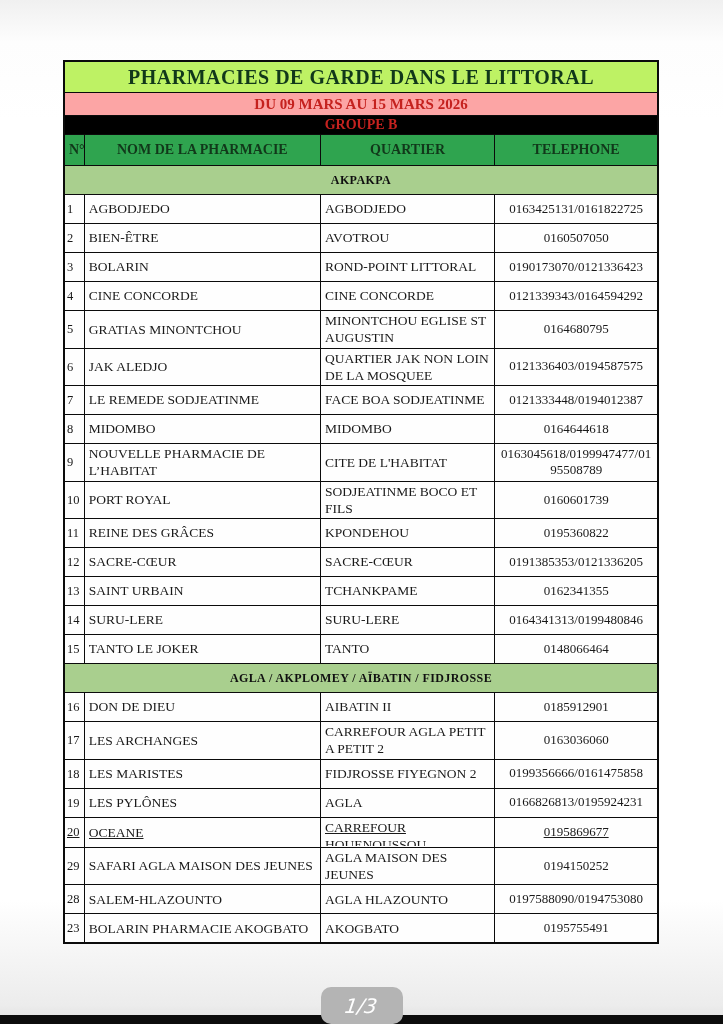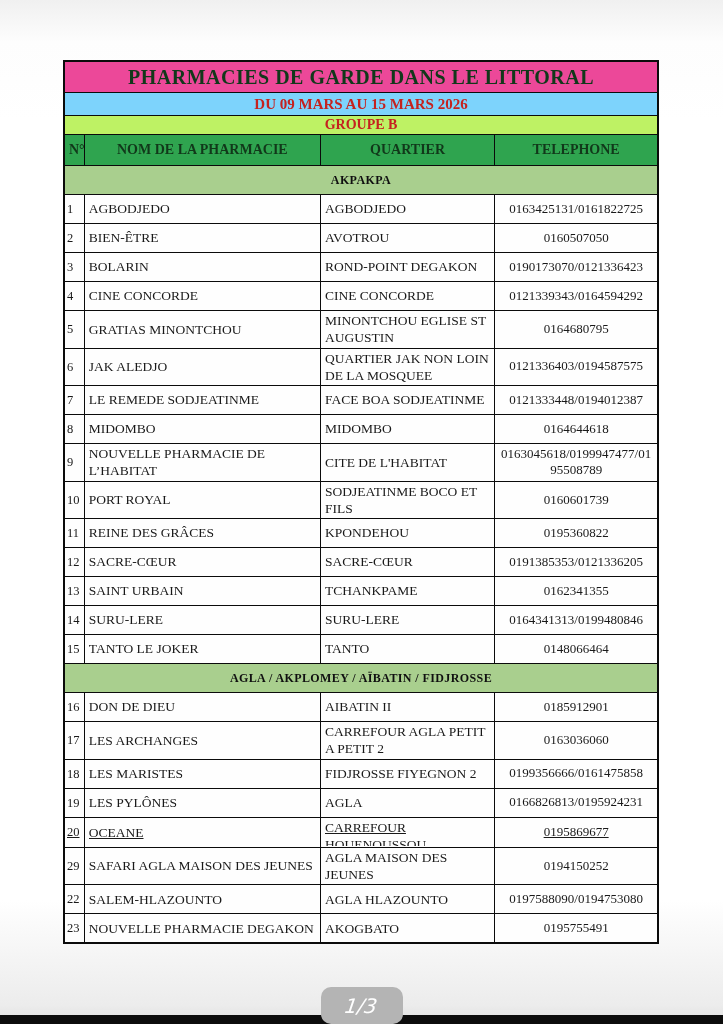"PHARMACIES DE GARDE DANS LE" tr.title-row td { background: #ec4899 -> #bef264 }
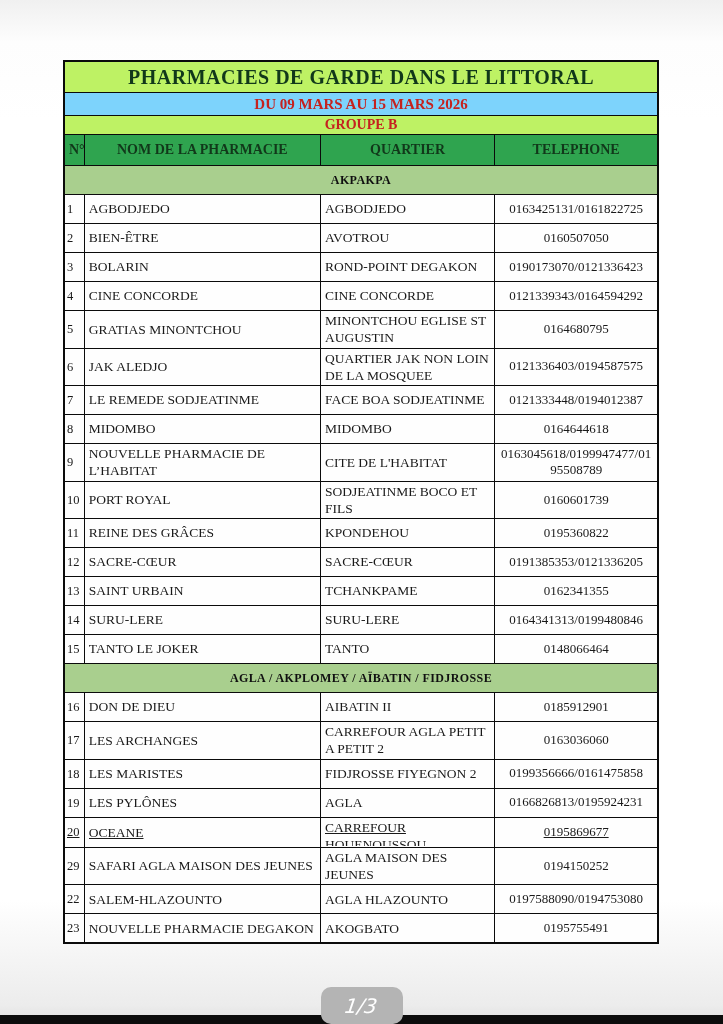"DU 09 MARS AU 15" tr.date-row td { background: #7dd3fc -> #fca5a5 }
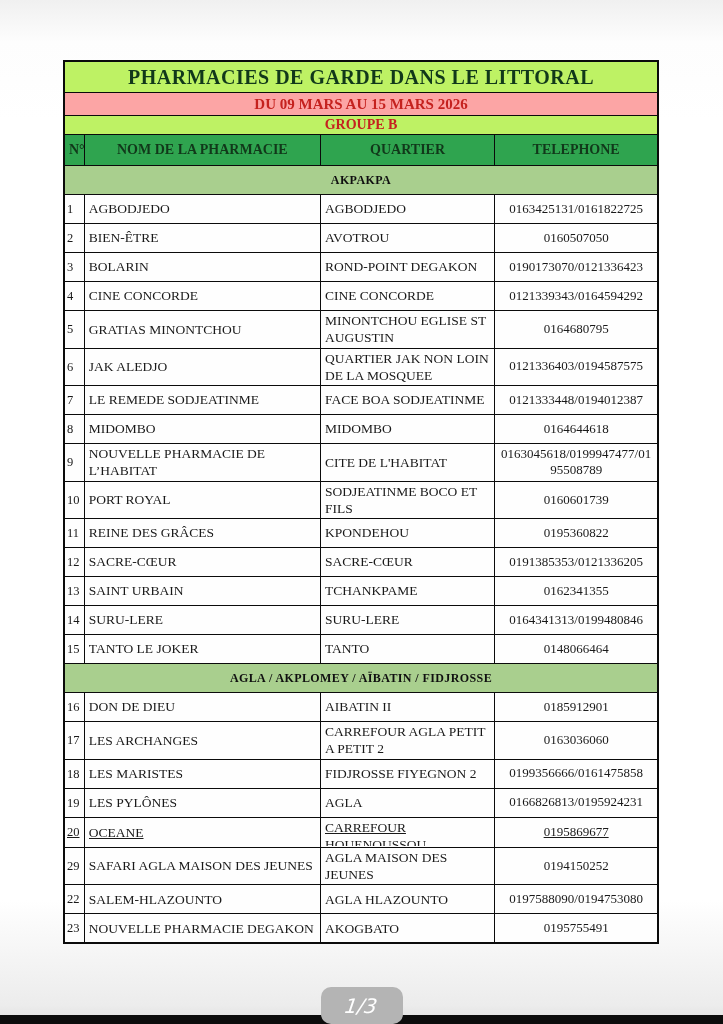"GROUPE B" tr.group-row td { background: #bef264 -> #000000 }
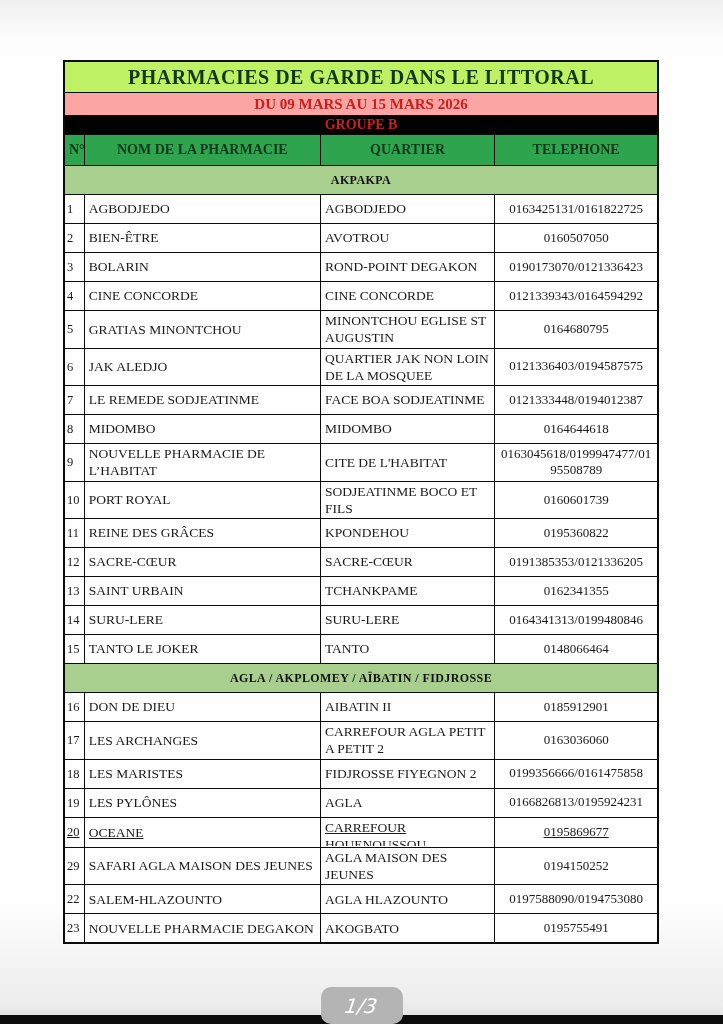"ROND-POINT DEGAKON" div.cellwrap { text: DEGAKON -> LITTORAL }
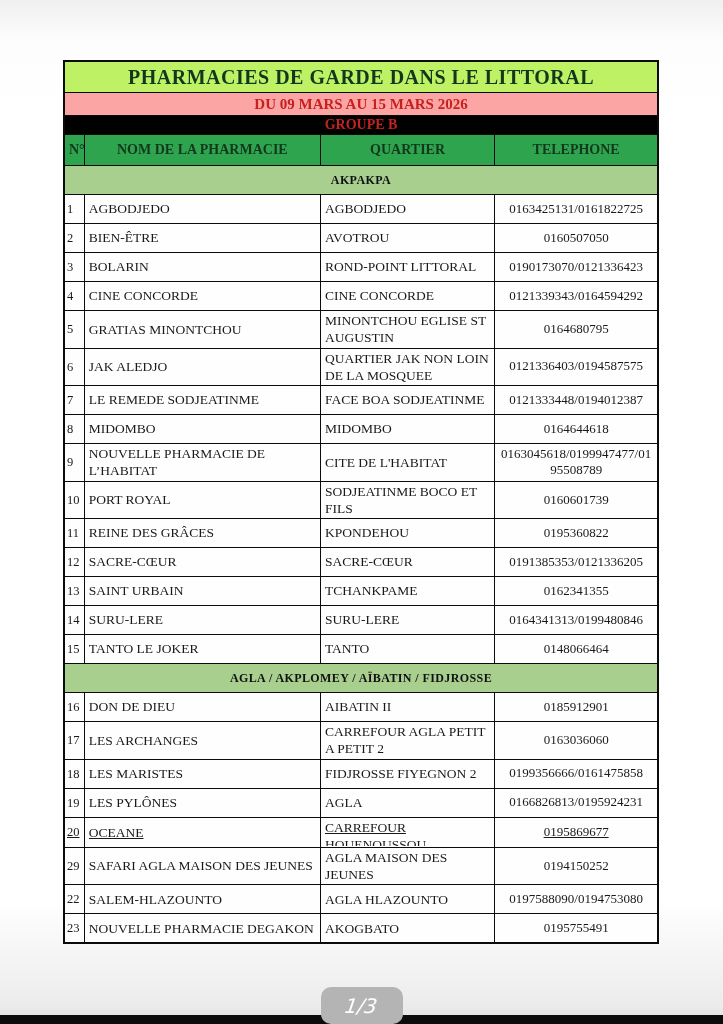"22" div.cellwrap { text: 22 -> 28 }
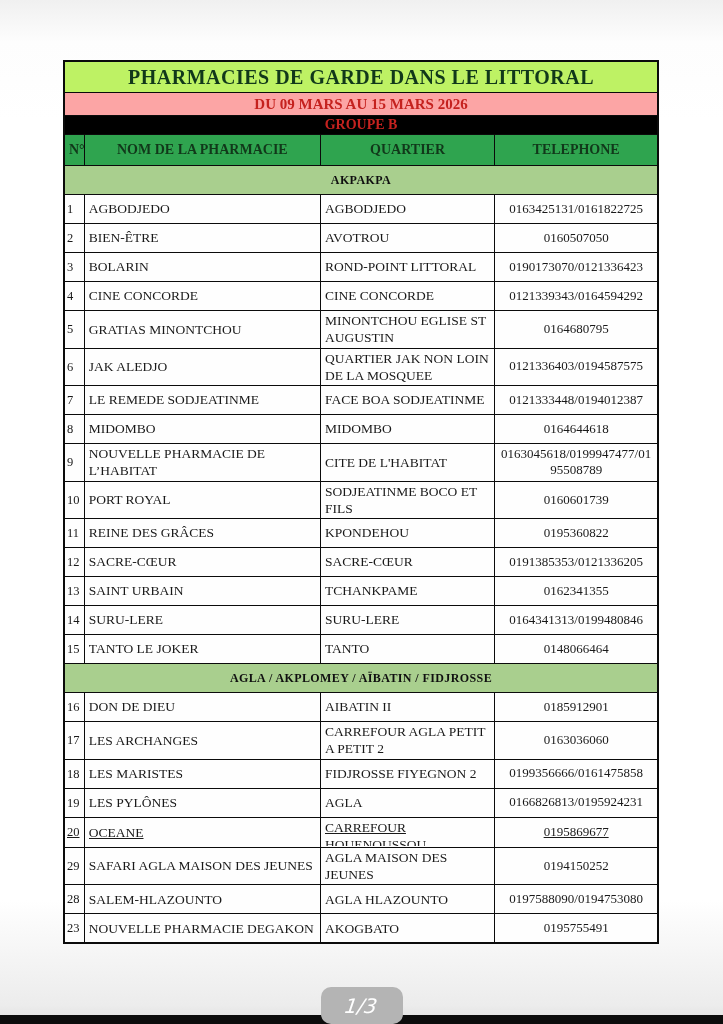"NOUVELLE PHARMACIE DEGAKON" div.cellwrap { text: NOUVELLE PHARMACIE DEGAKON -> BOLARIN PHARMACIE AKOGBATO }
